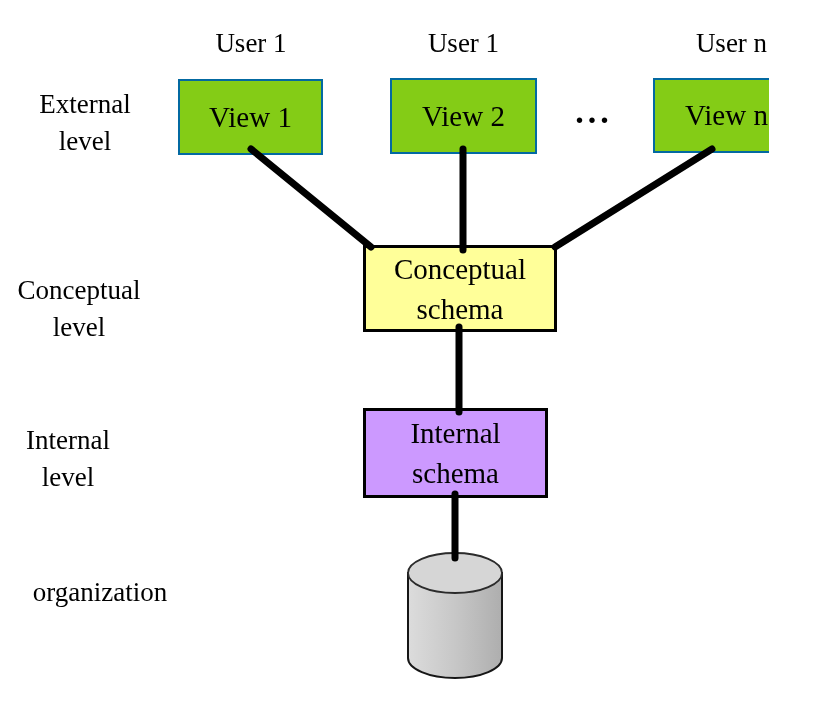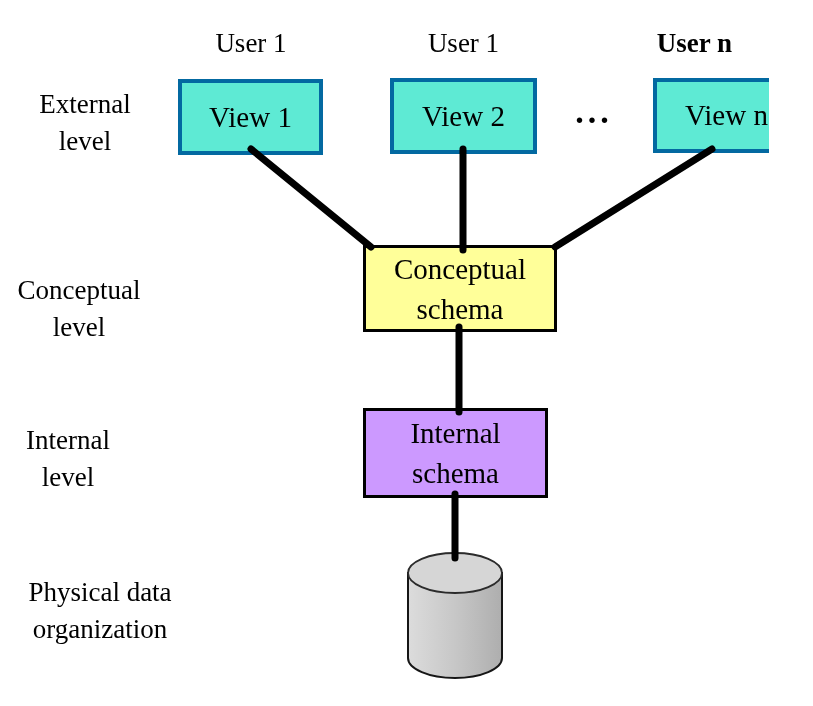"User n" .user-n { font-weight: bold -> none; left: 621px -> 658px }
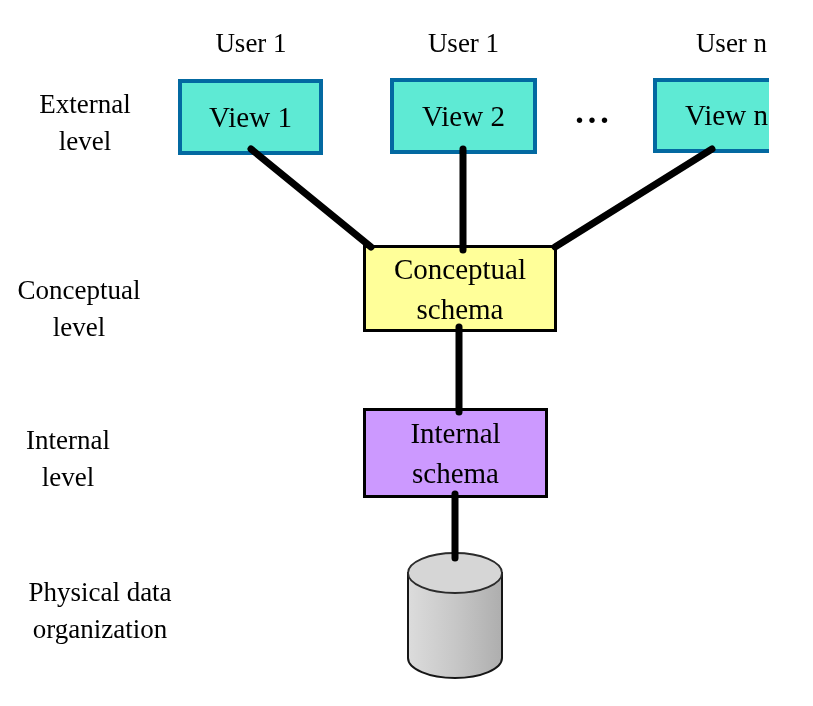"View 1" .view-box { background: #5eead4 -> #84cc16; border: 4px solid #0369a1 -> 2px solid #0369a1 }
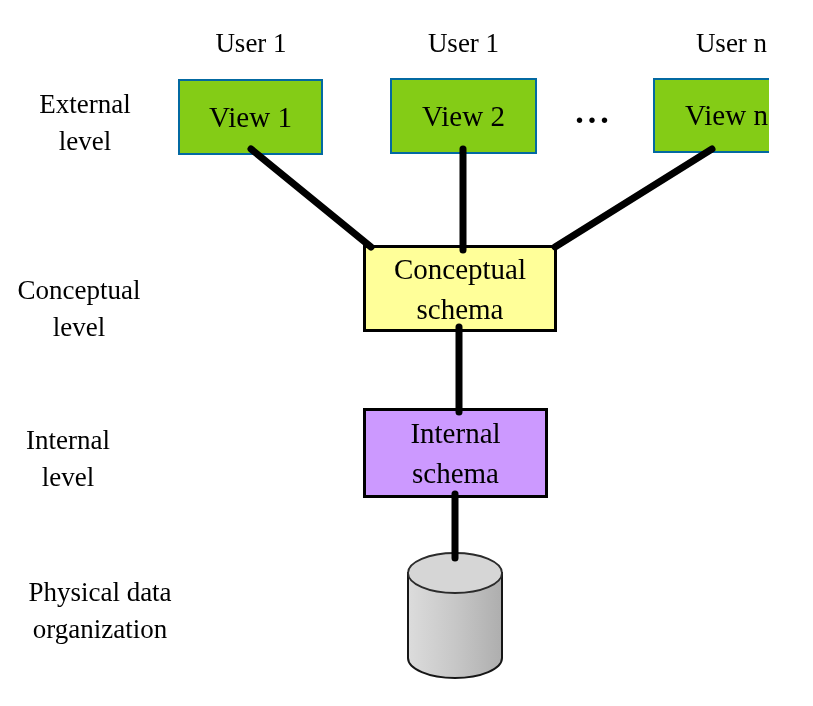"Physical data" span { html: <span>Physical data</span> -> none }
